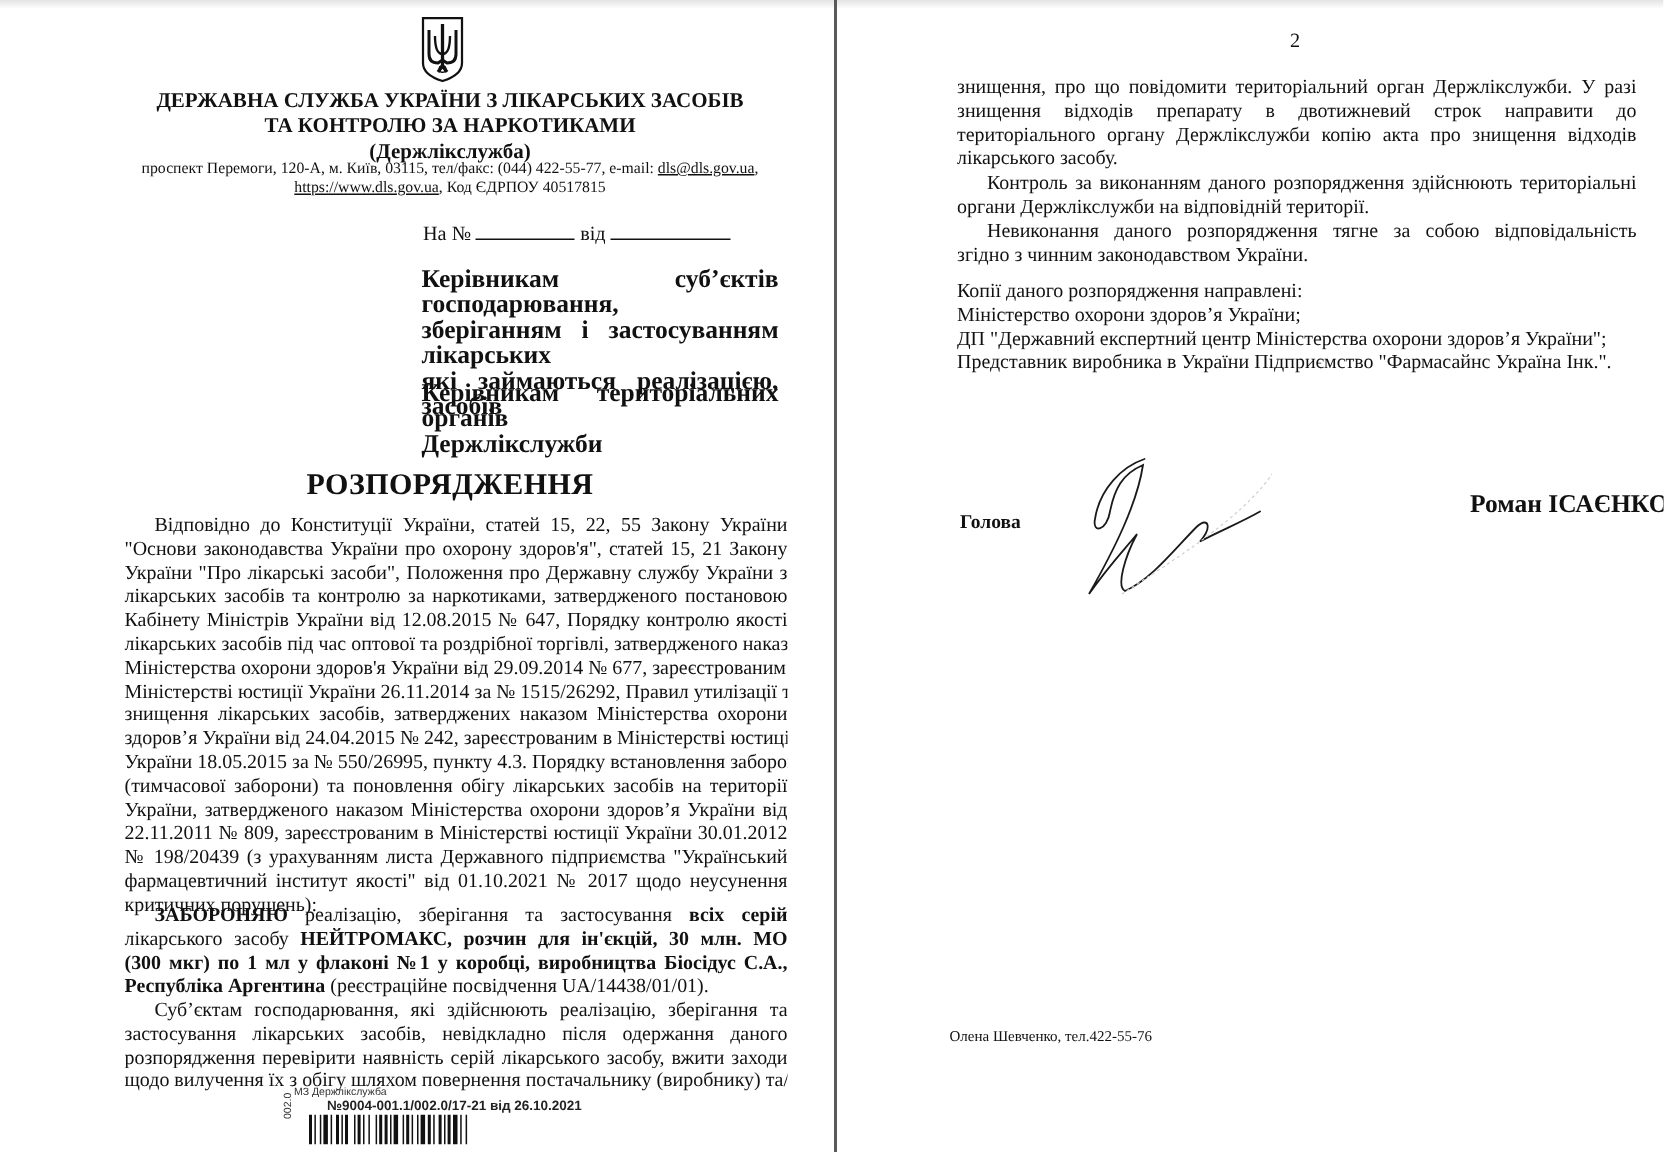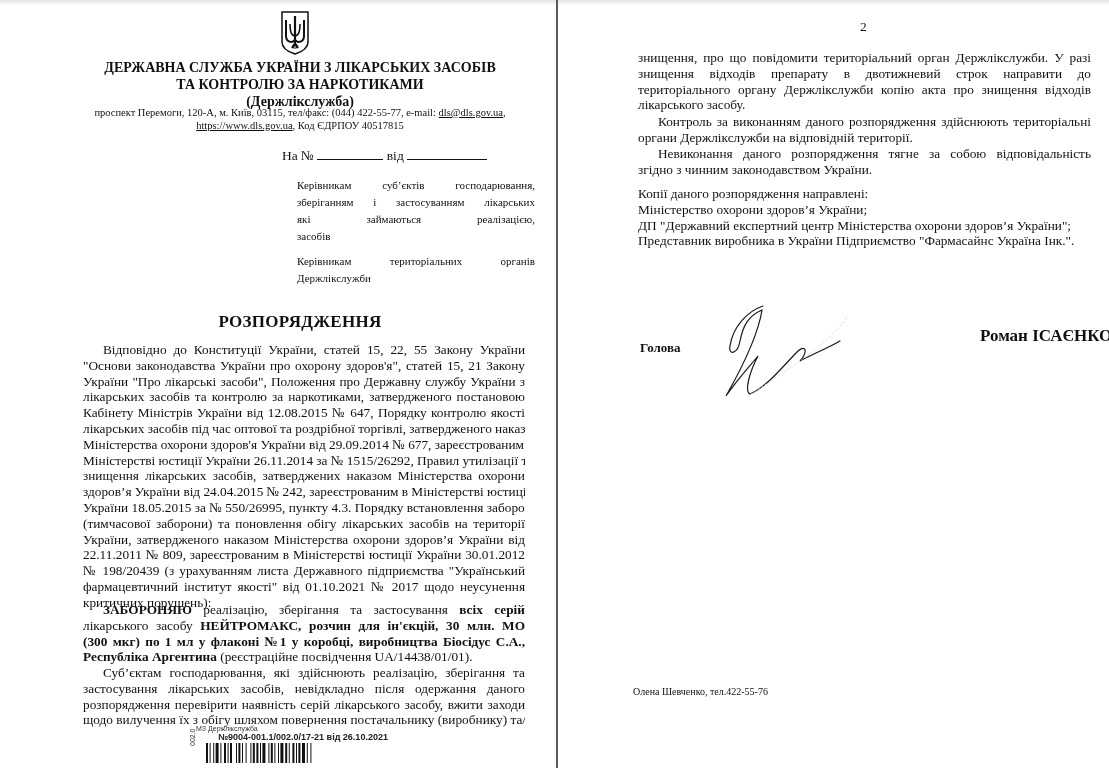"Керівникам суб’єктів господарювання," .addressee { font-size: 11px -> 17px; font-weight: normal -> bold; left: 297px -> 281px }
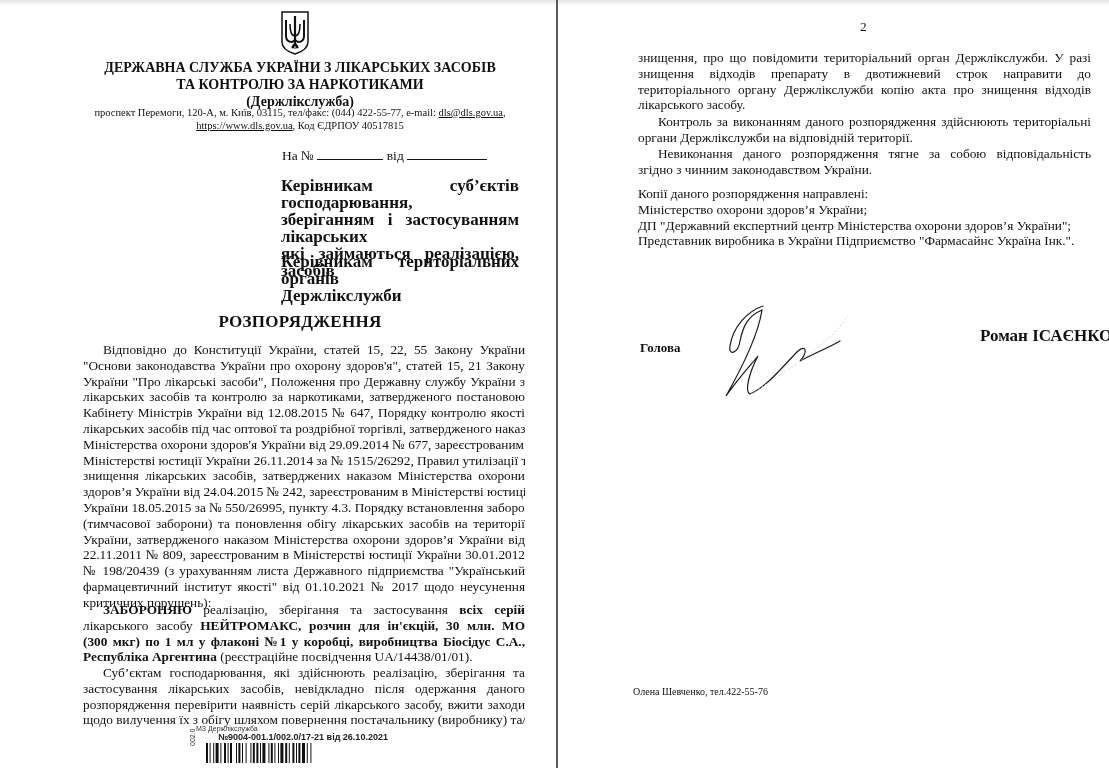"РОЗПОРЯДЖЕННЯ" .title { font-size: 17px -> 20px }
